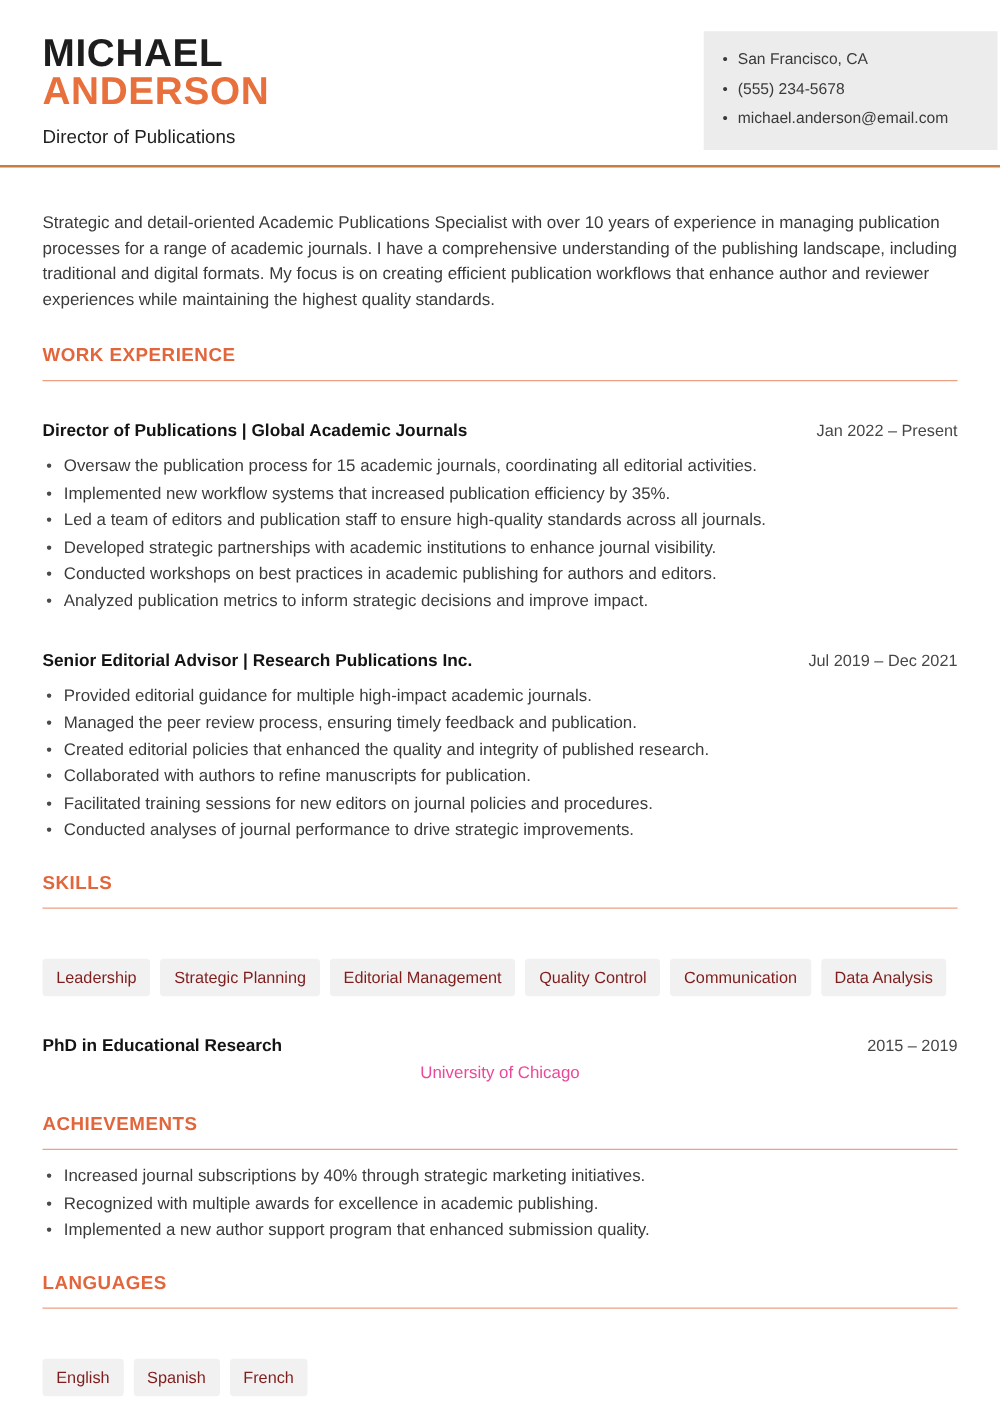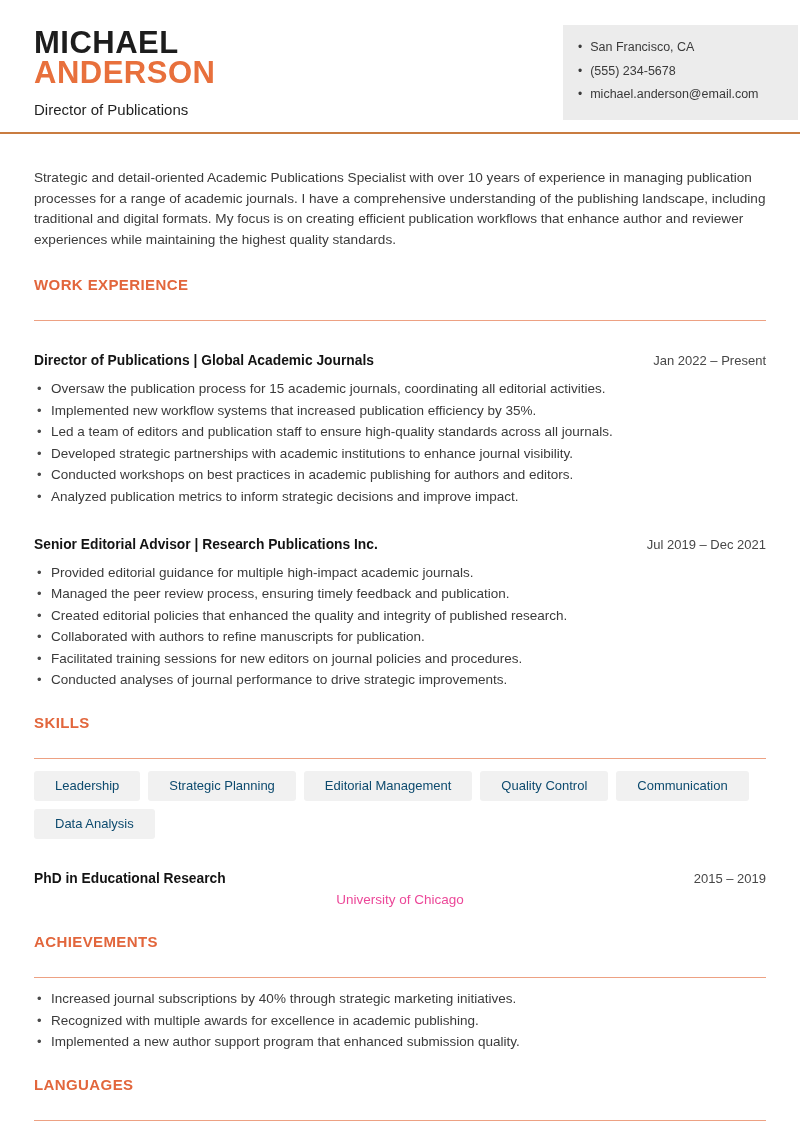"WORK EXPERIENCE" .section-heading { padding-bottom: 26px -> 10px }
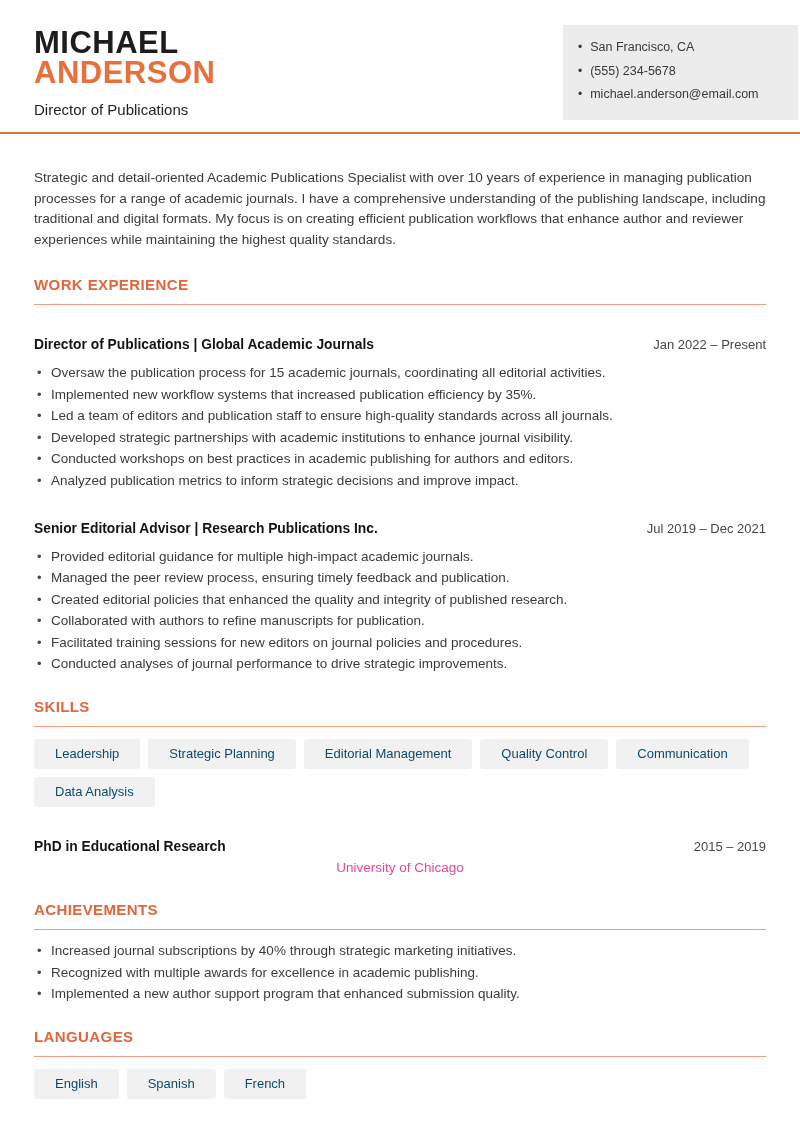"Leadership" .tag { color: #0c4a6e -> #7f1d1d; margin-top: none -> 28px; padding: 8px 21px -> 8px 11px }
